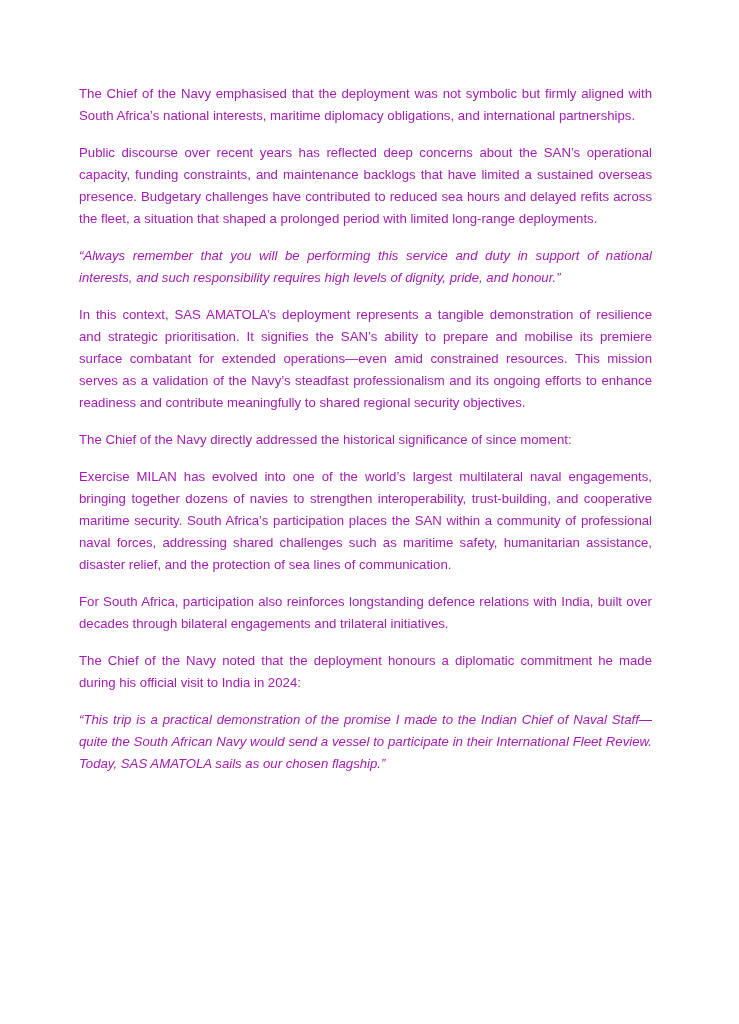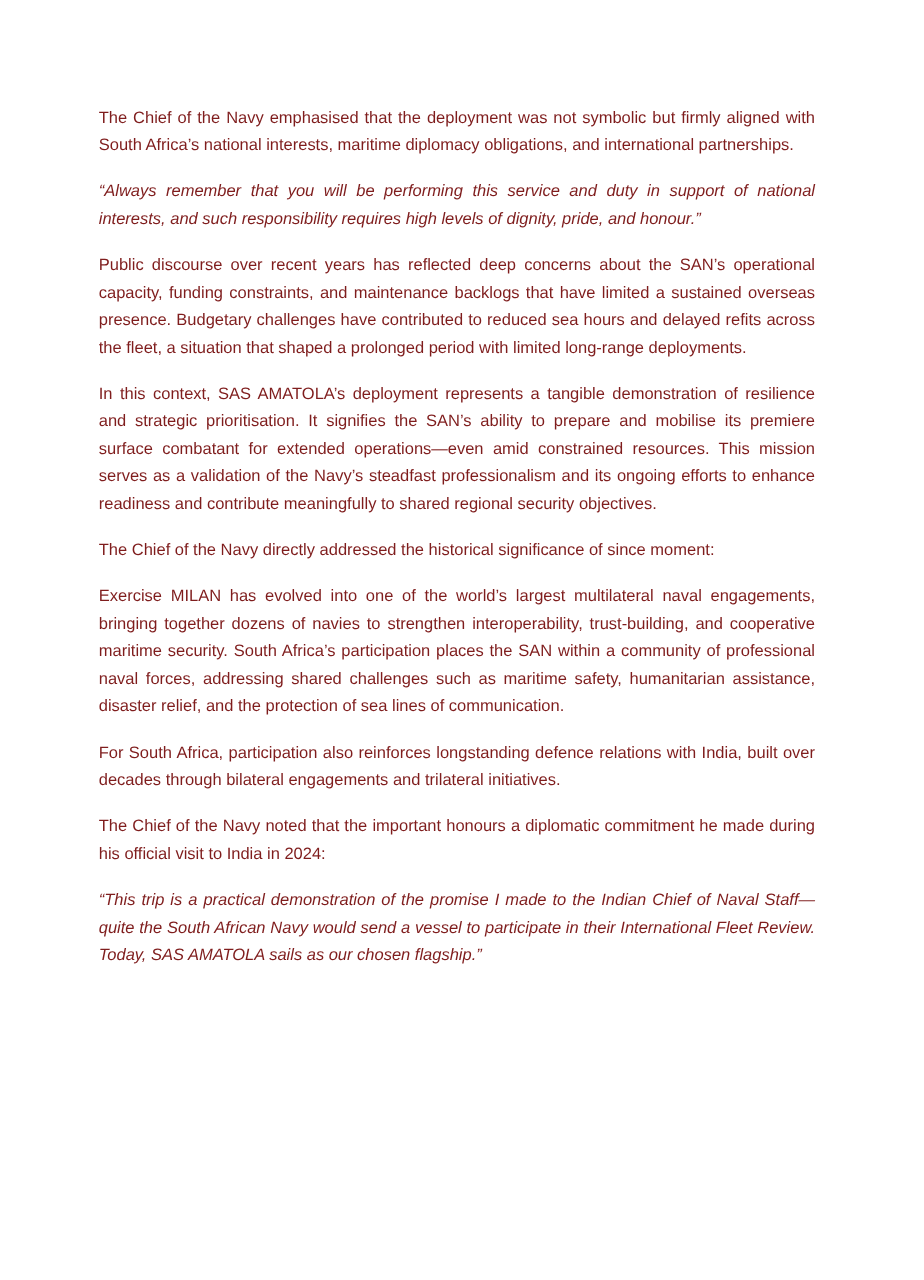"The Chief of the Navy" .page { color: #7f1d1d -> #a21caf }
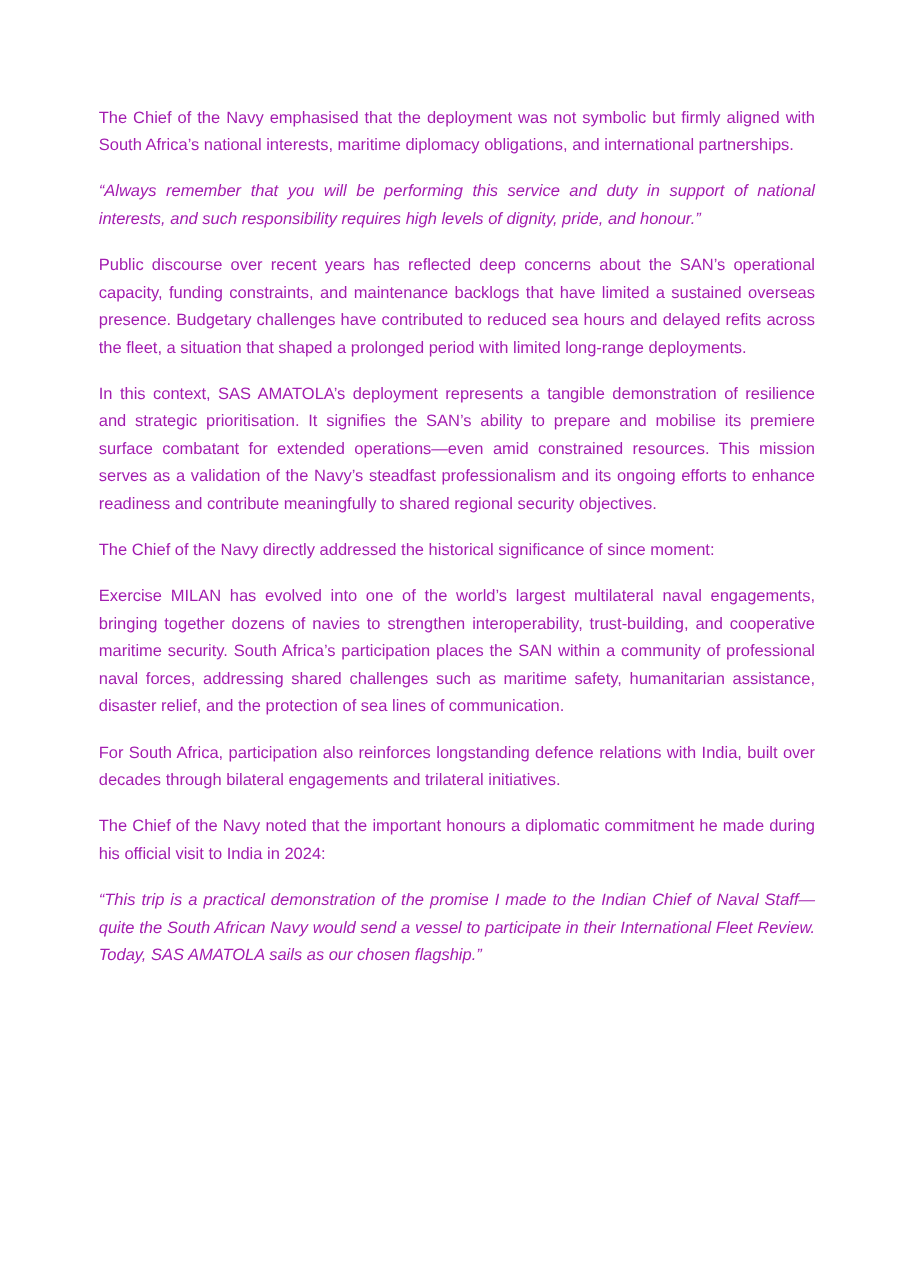"“Always remember that you will" p.para { order: before "Public discourse over recent years" -> after "Public discourse over recent years" }
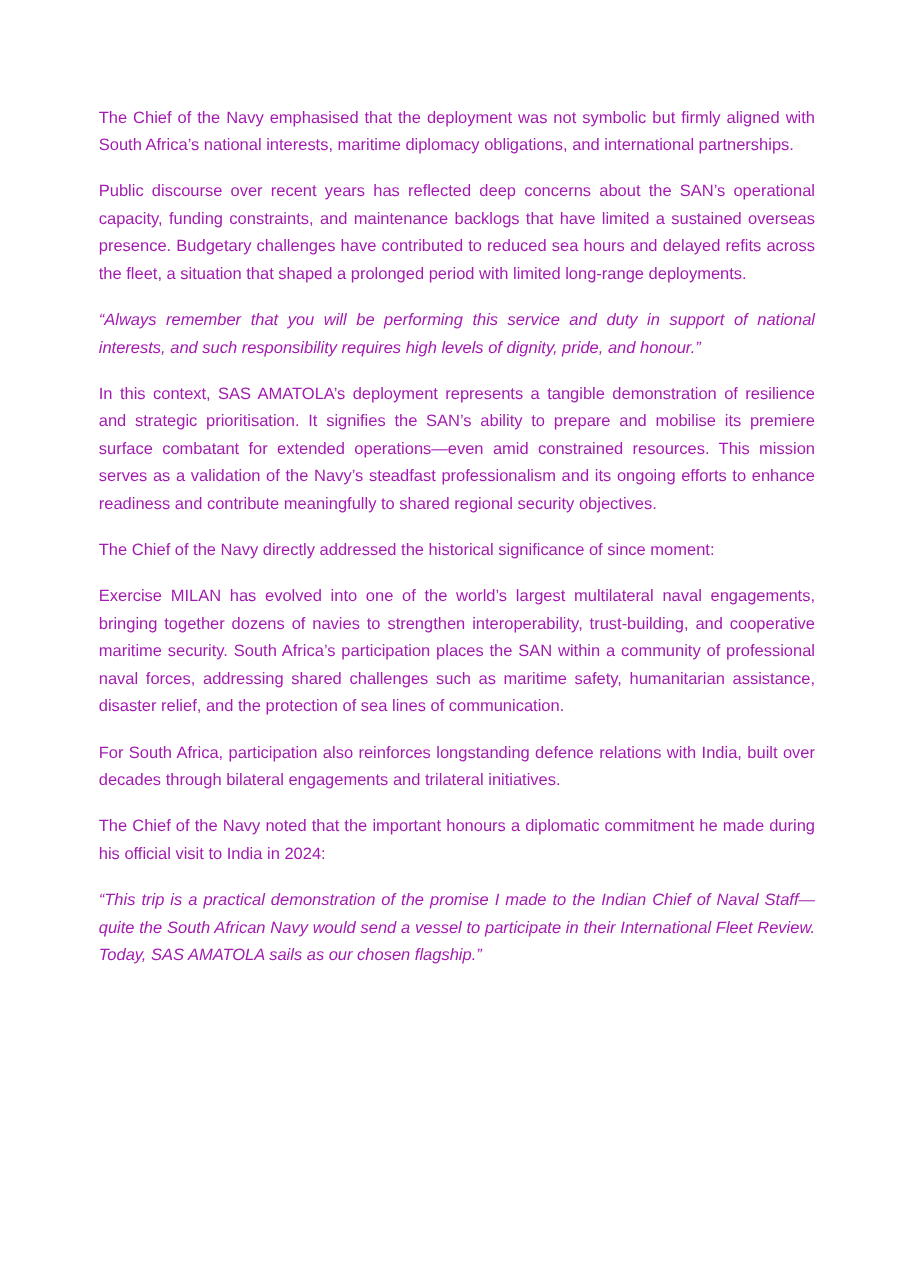"The Chief of the Navy noted" p.para { text: important -> deployment }
